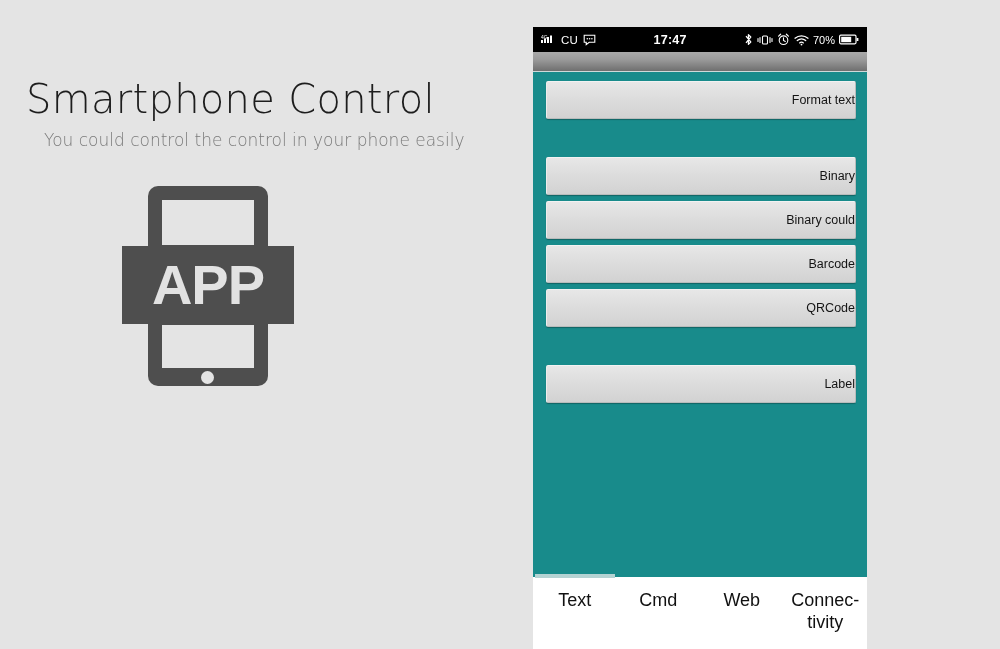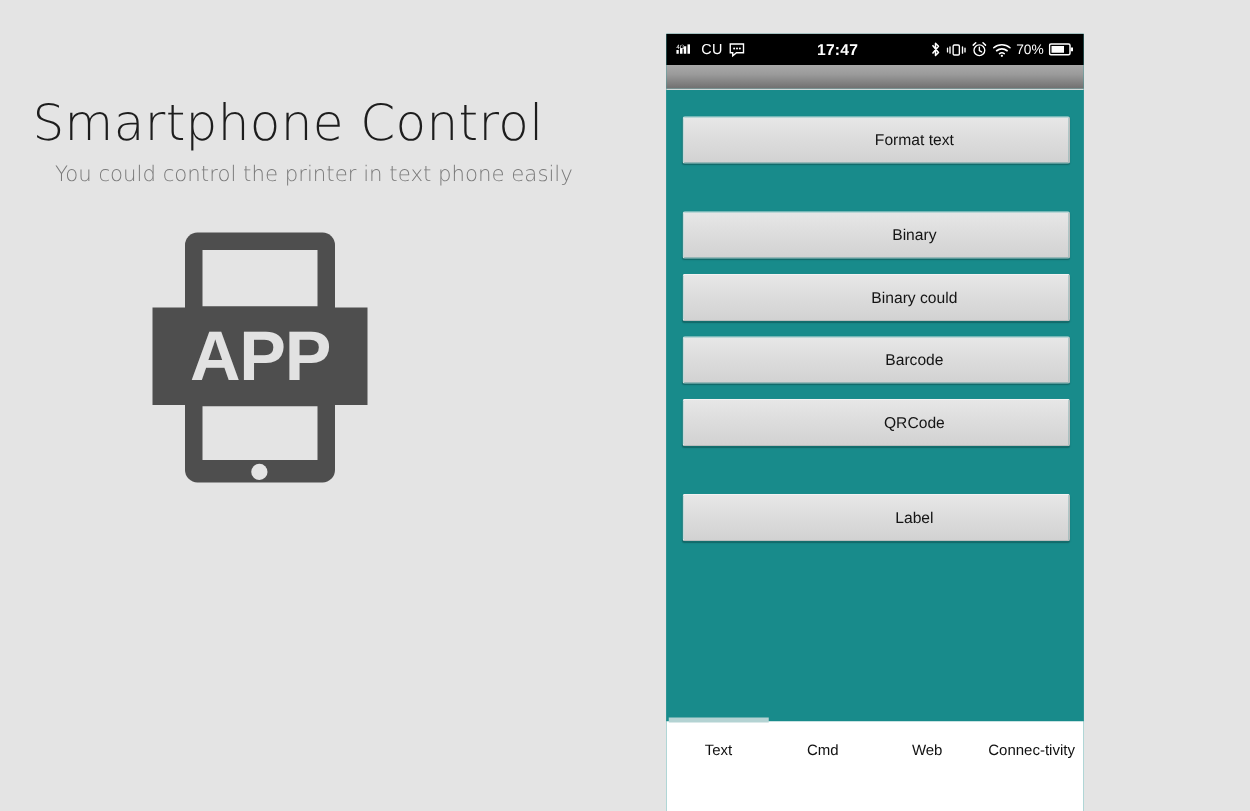"Format text" .btn { margin: 12px 0 6px 0 -> 0 0 6px 0; text-align: center -> right }
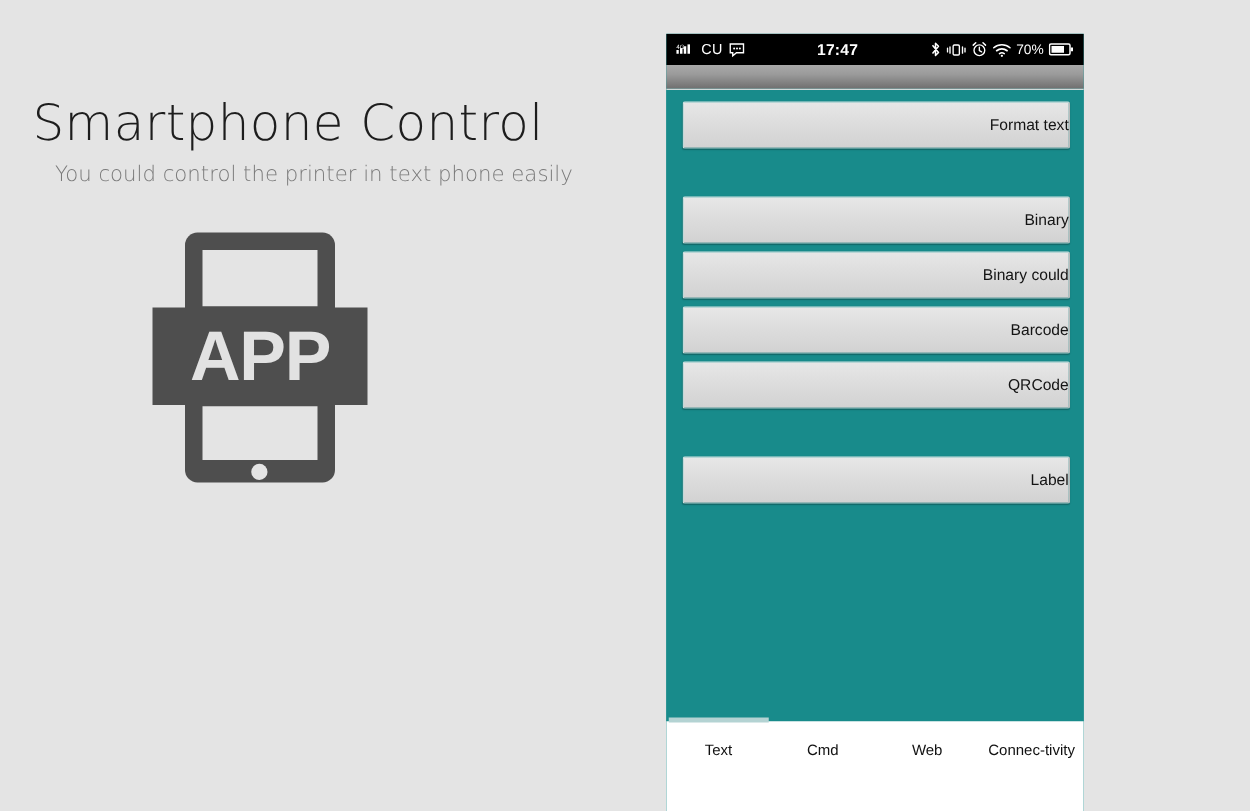"You could control the printer" div { text: printer in text -> control in your }
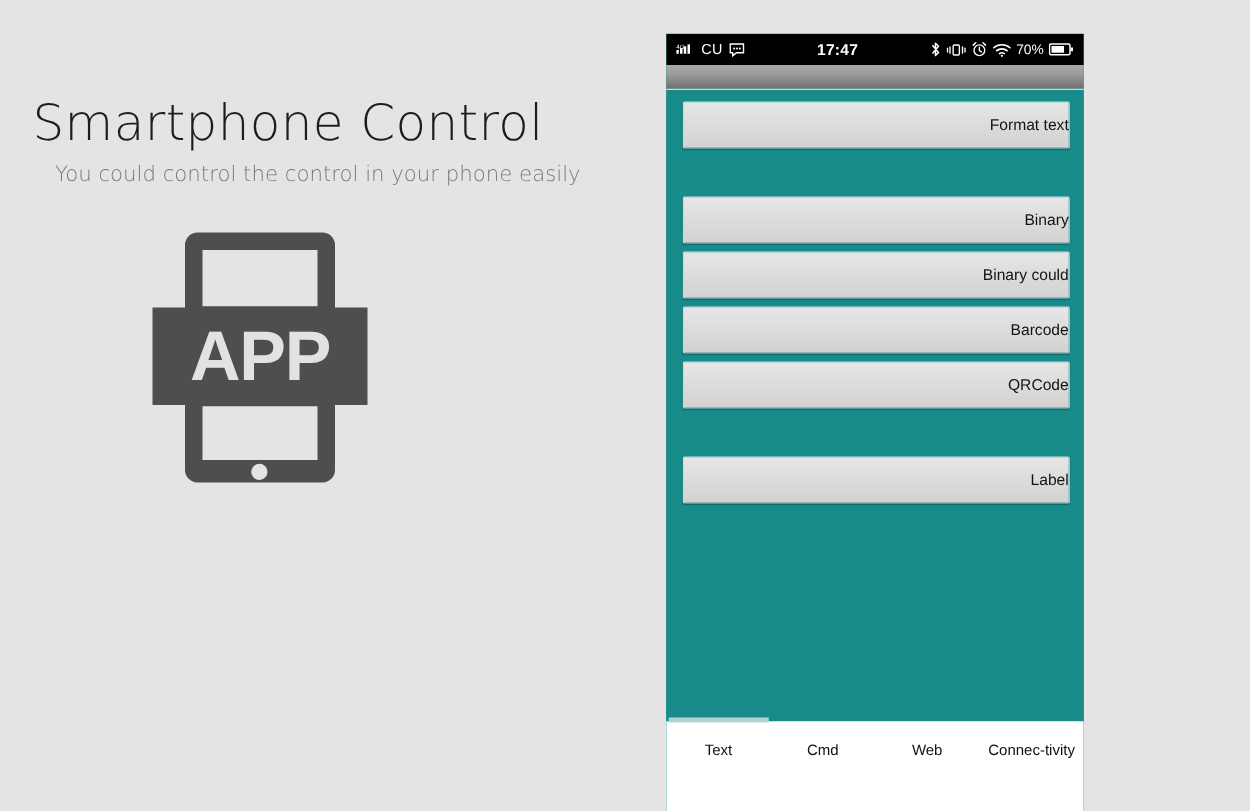"Text" .tab { font-size: 12px -> 18px }
